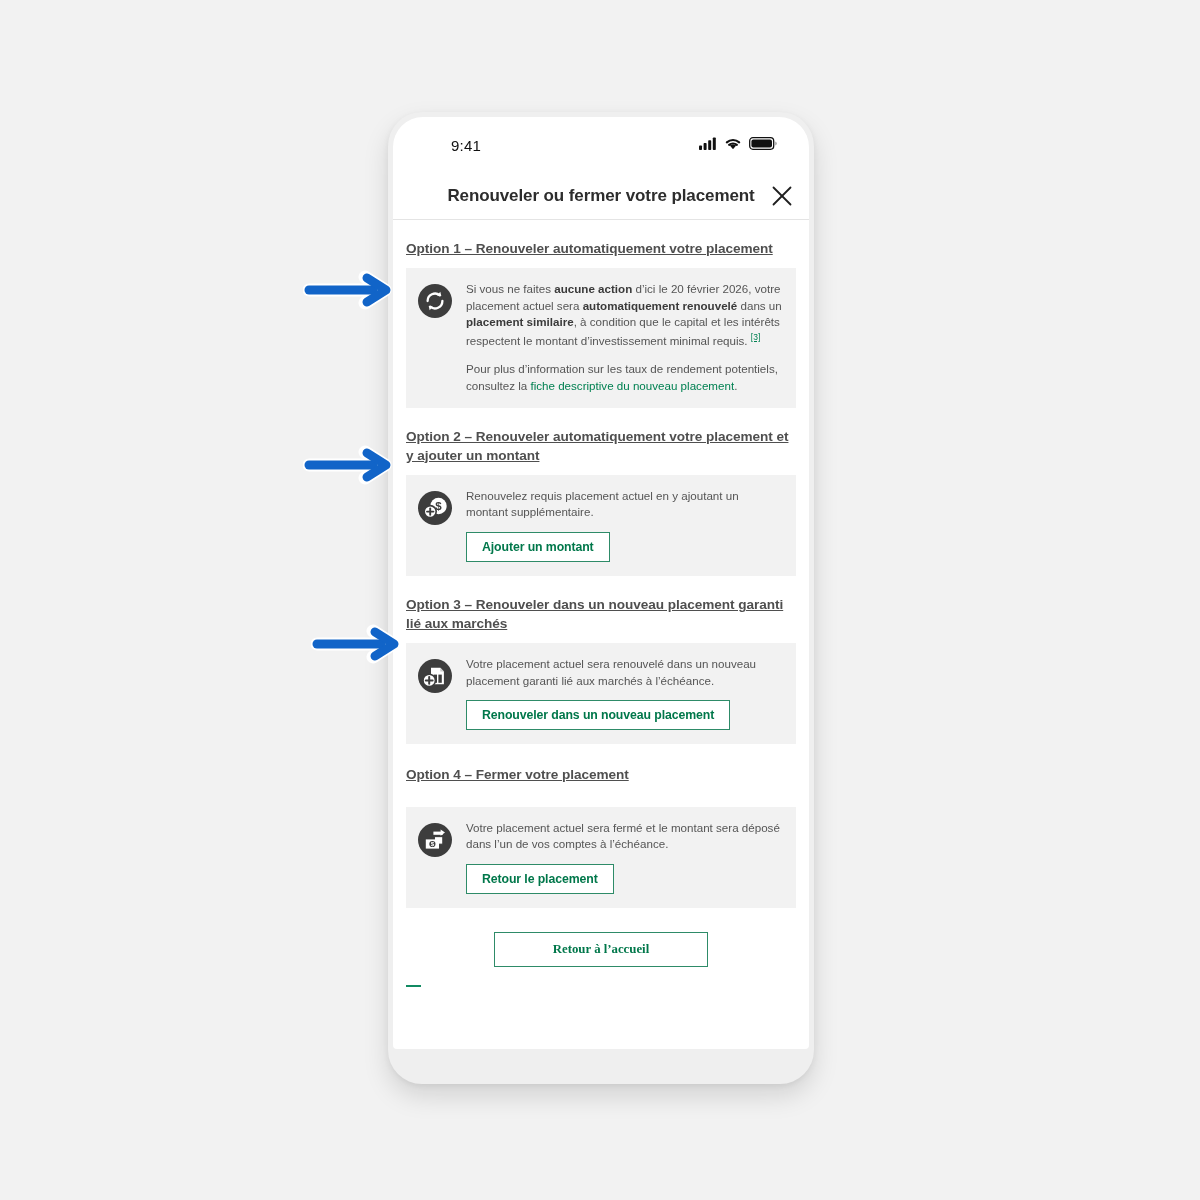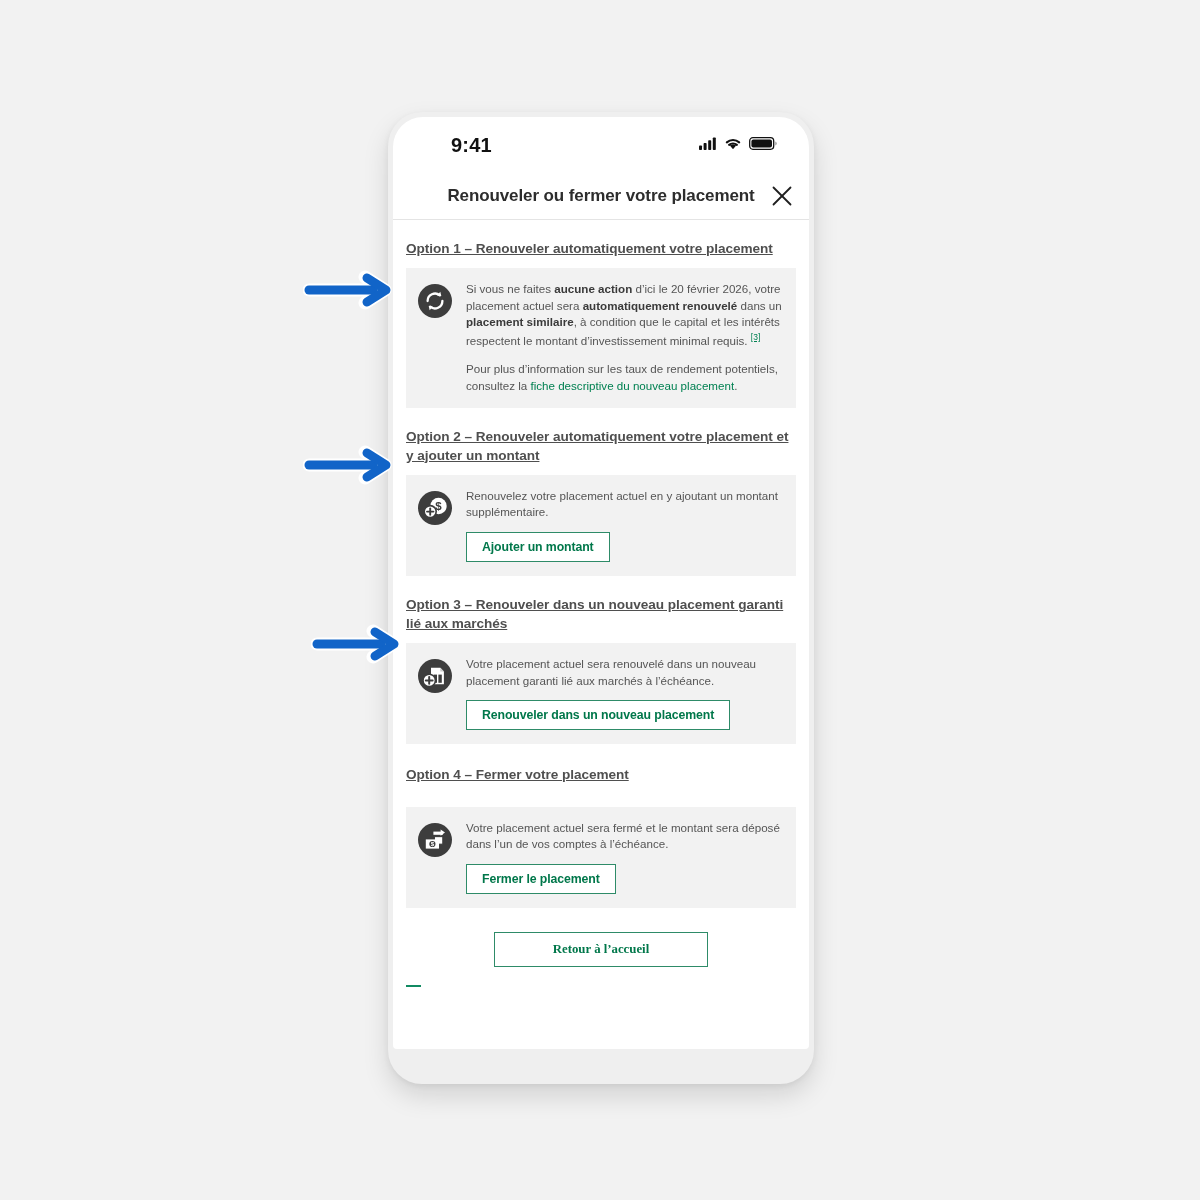"9:41" .status-time { font-size: 20px -> 15px; font-weight: bold -> normal }
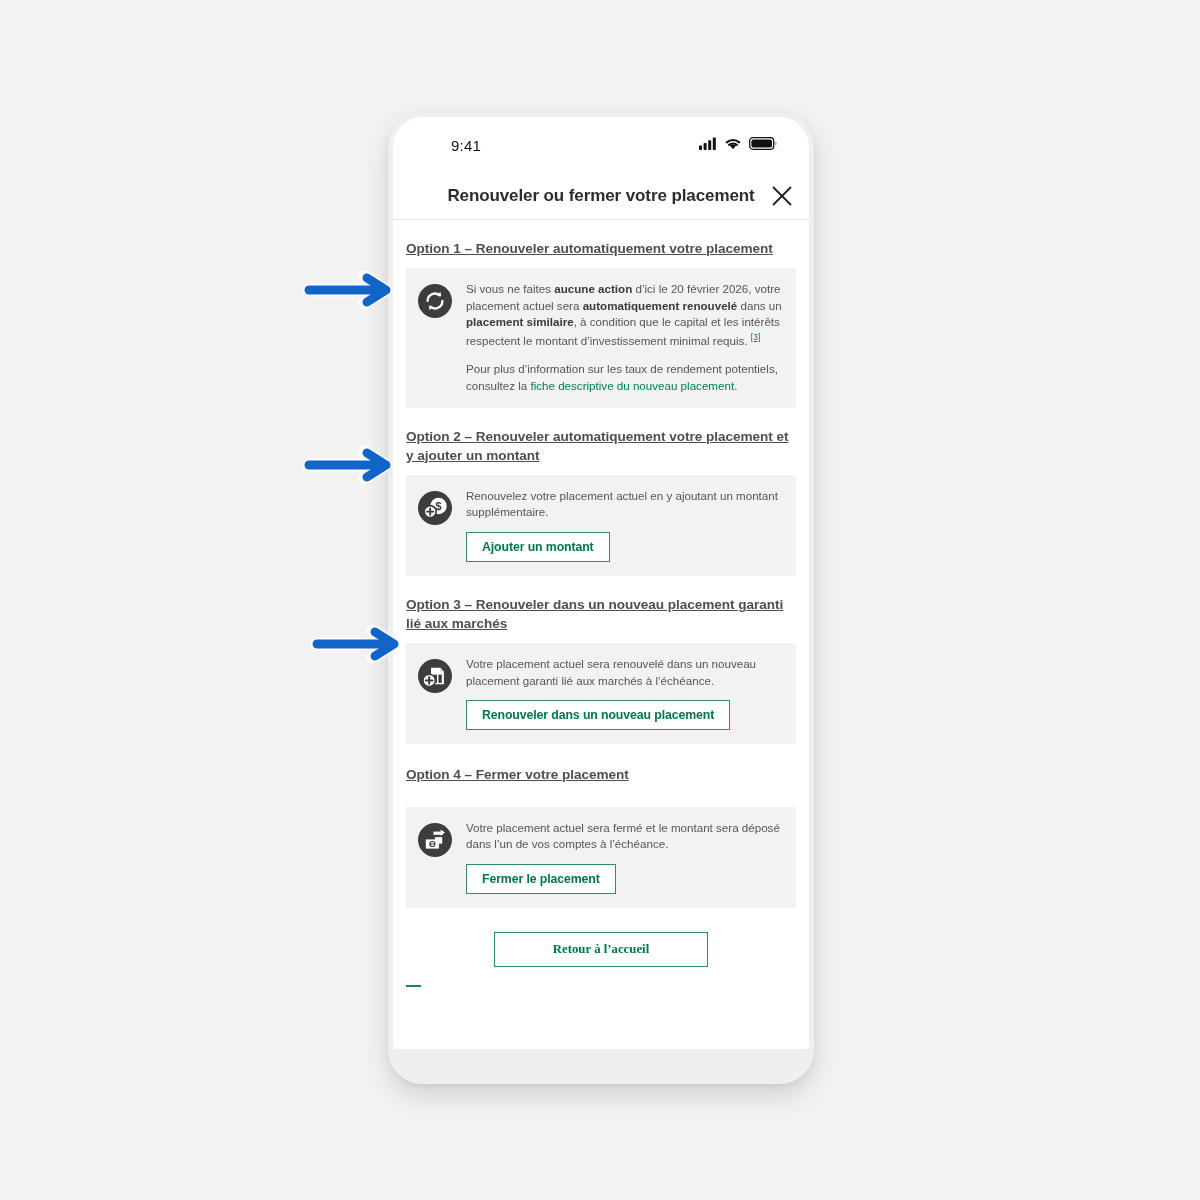"Renouvelez votre placement actuel en" p.card-text { text: votre -> requis }
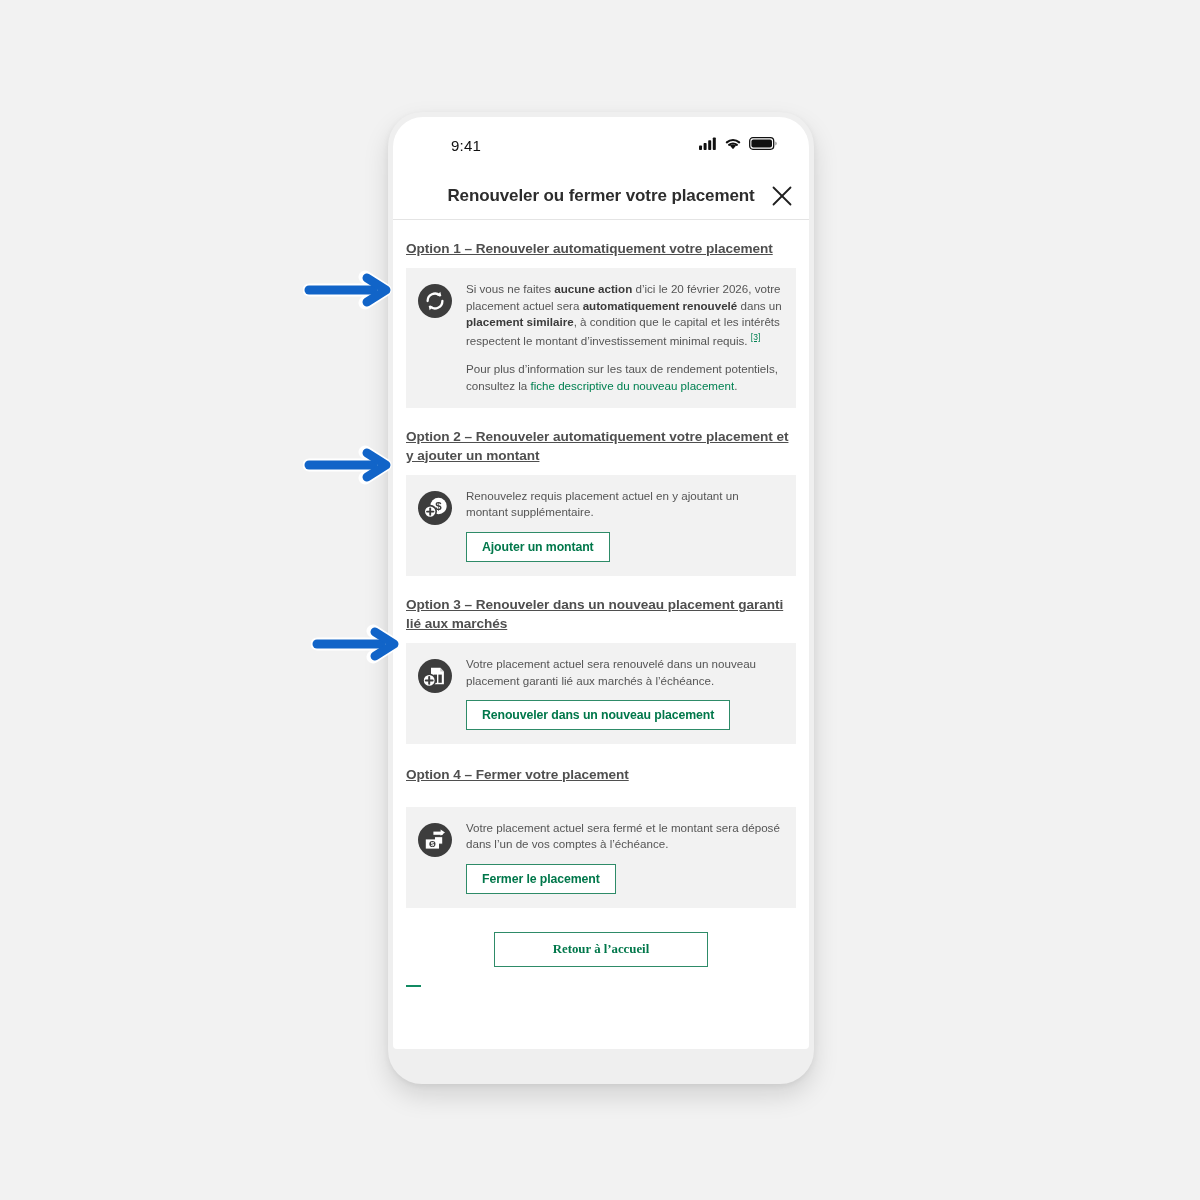"Fermer le placement" button.btn-outline { text: Fermer -> Retour }
